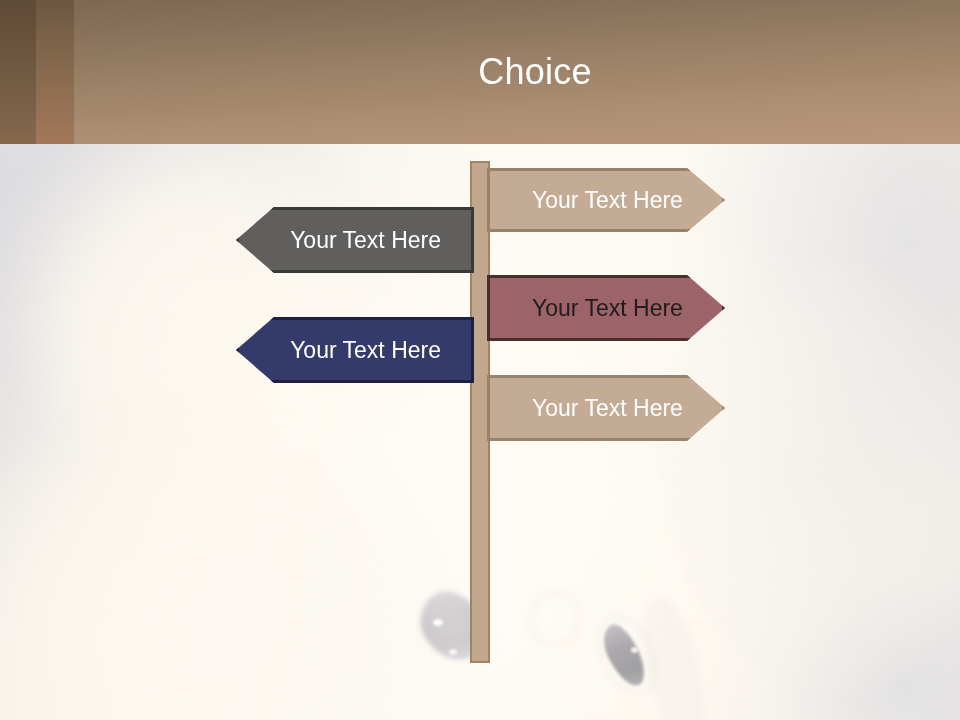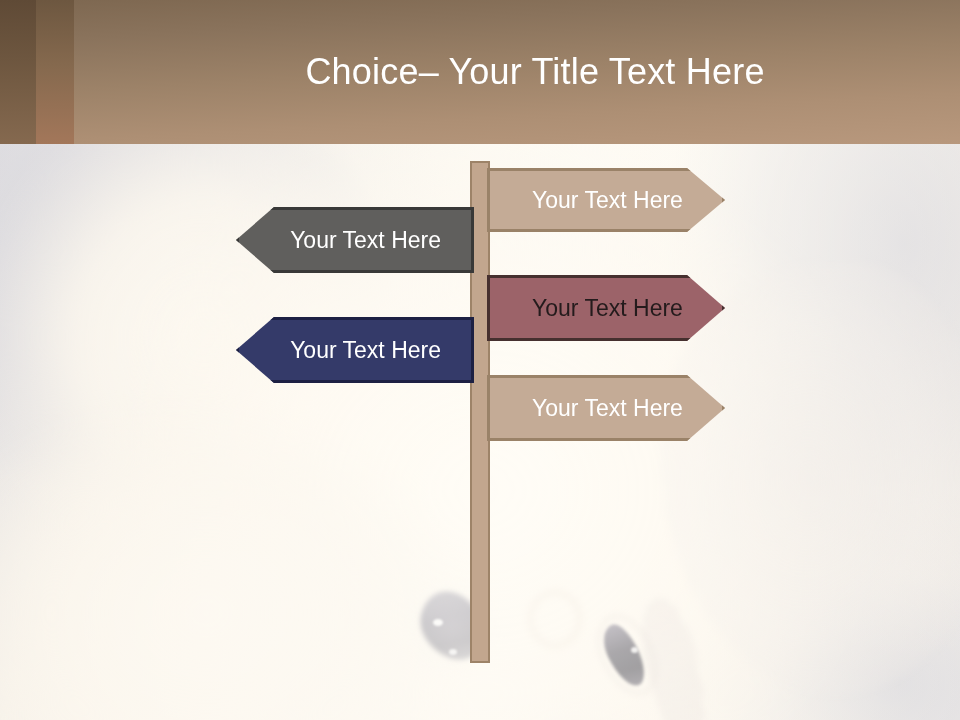"– Your Title Text Here" span.title-rest { html: <span> – Your Title Text Here</span> -> none }
